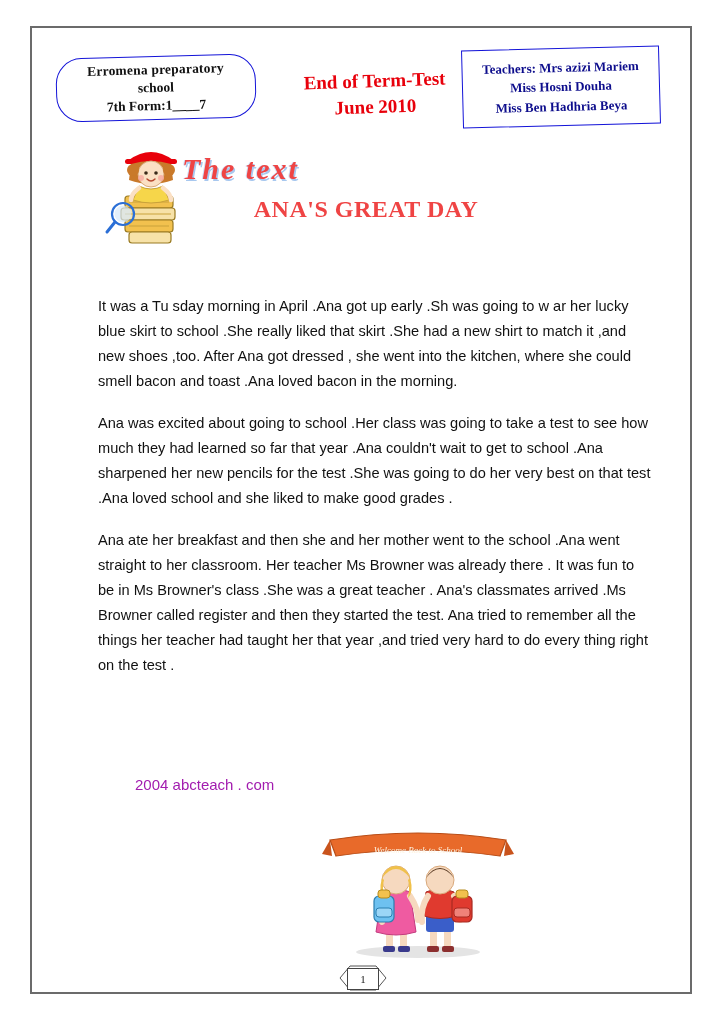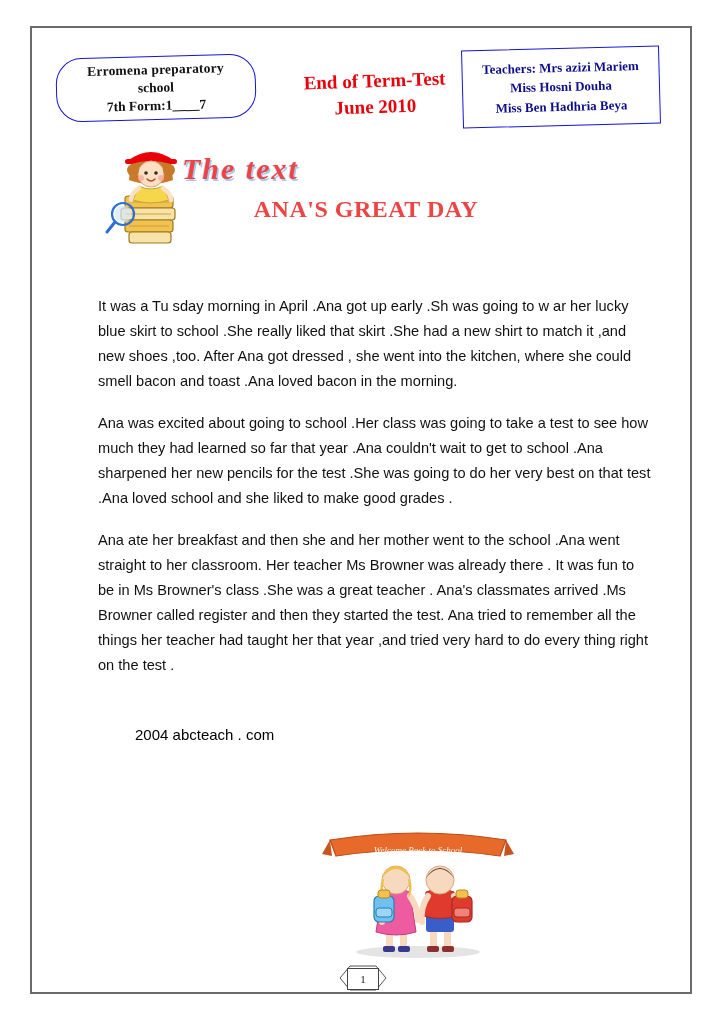"2004 abcteach . com" .credit { color: #000000 -> #a21caf; top: 726px -> 776px }
